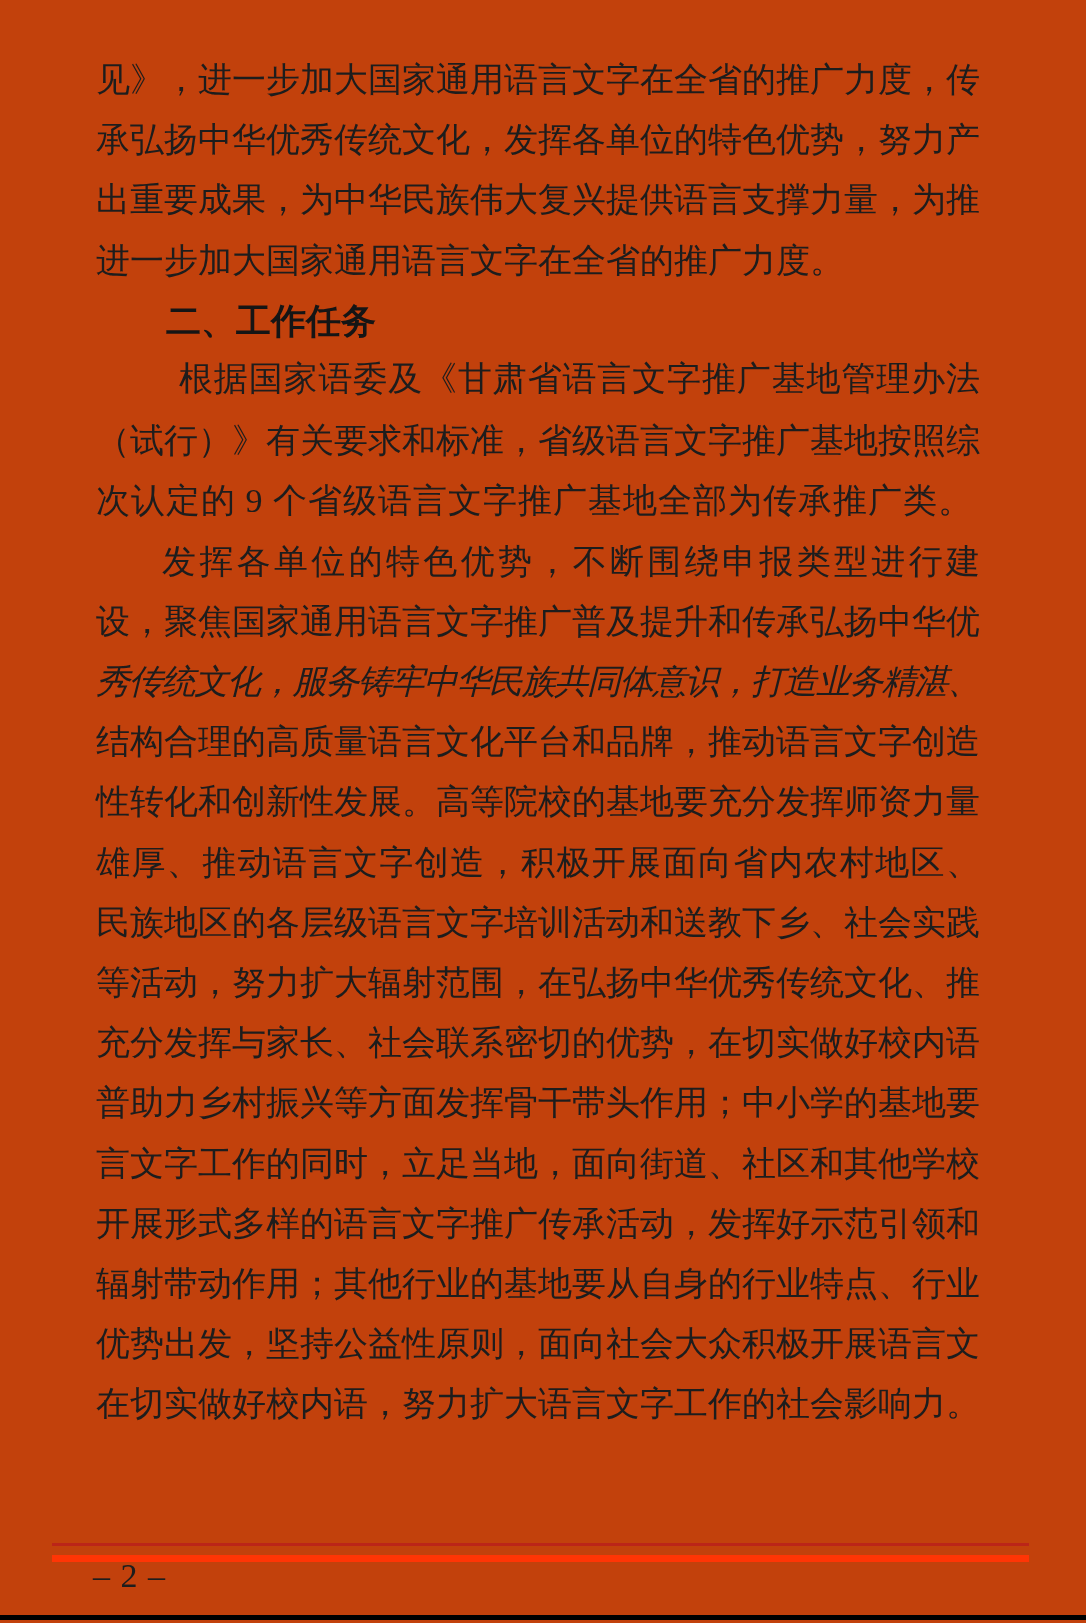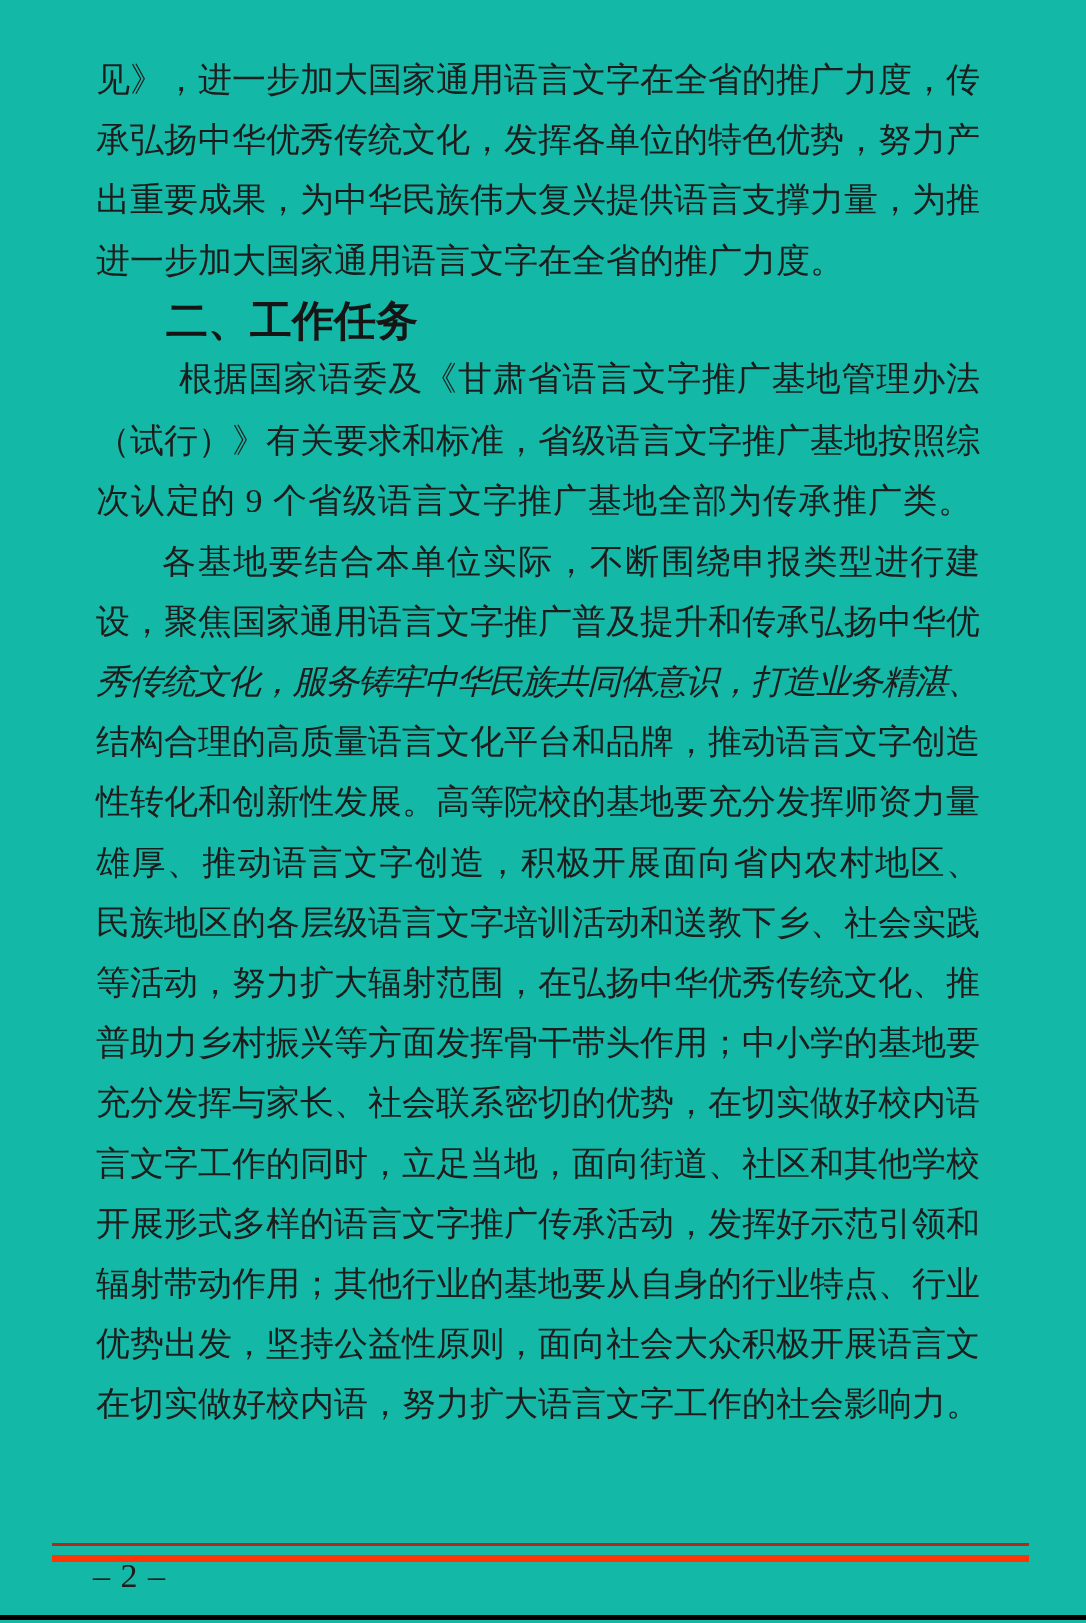"见》，进一步加大国家通用语言文字在全省的推广力度，传" .page { background: #14b8a6 -> #c2410c }
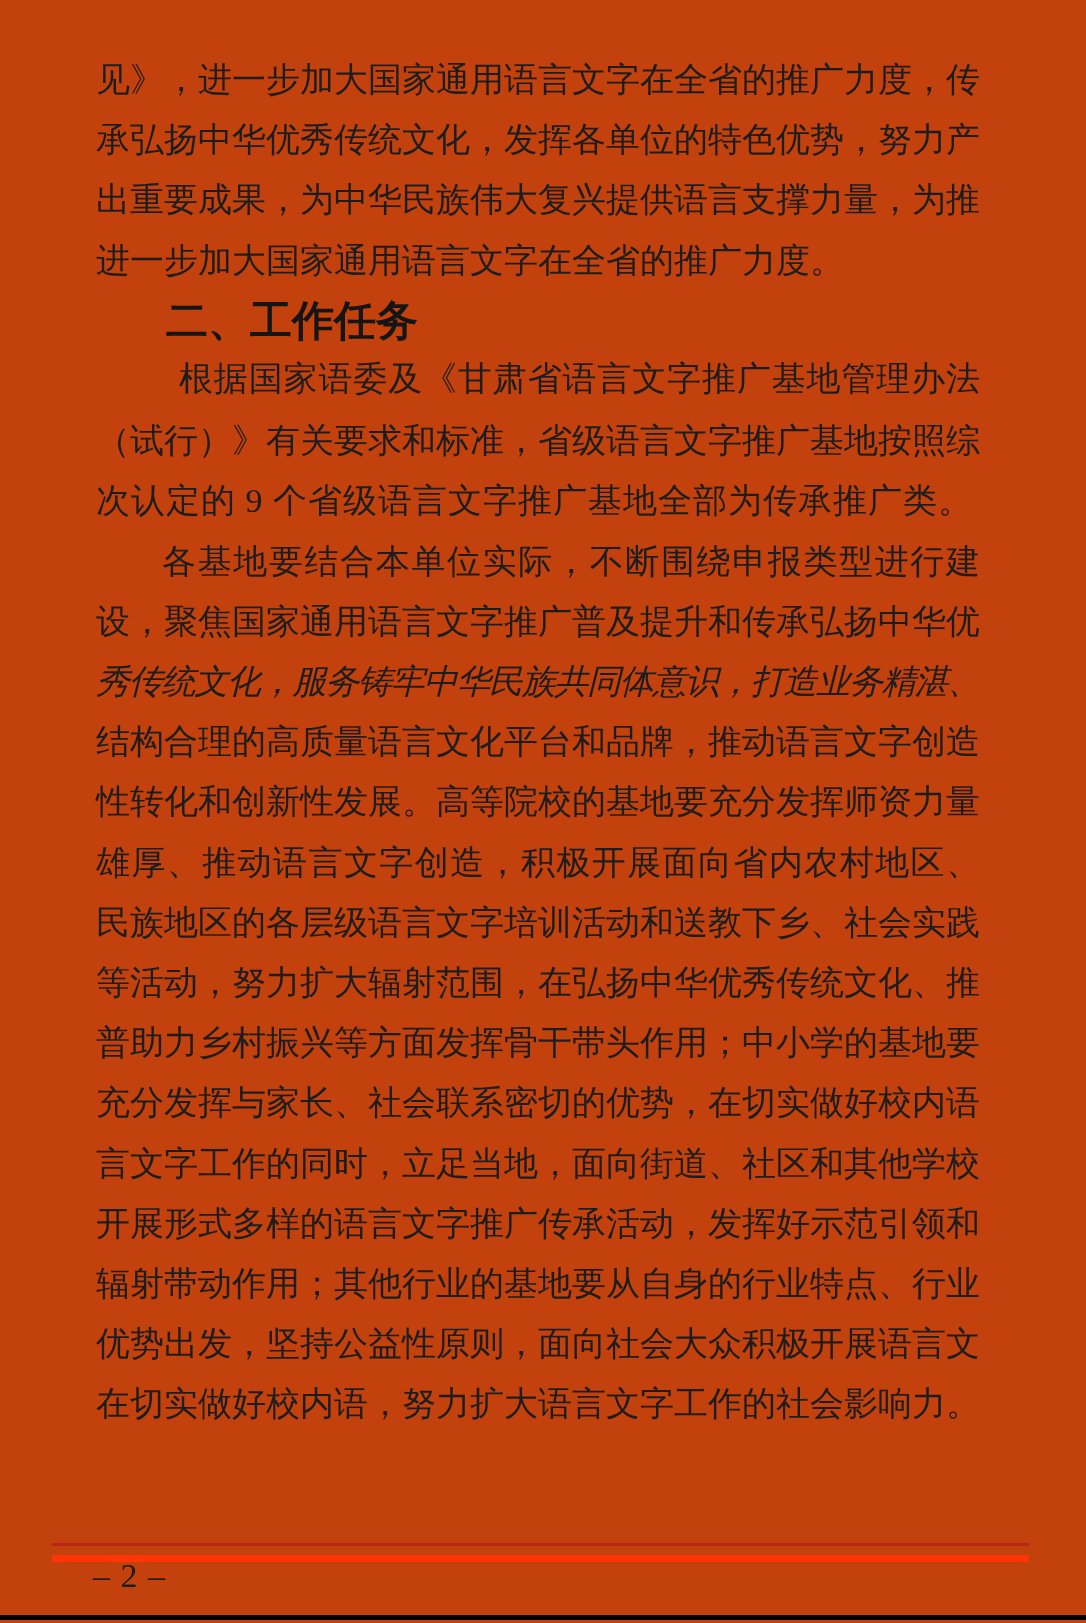"二、工作任务" .heading { font-size: 42px -> 35px }
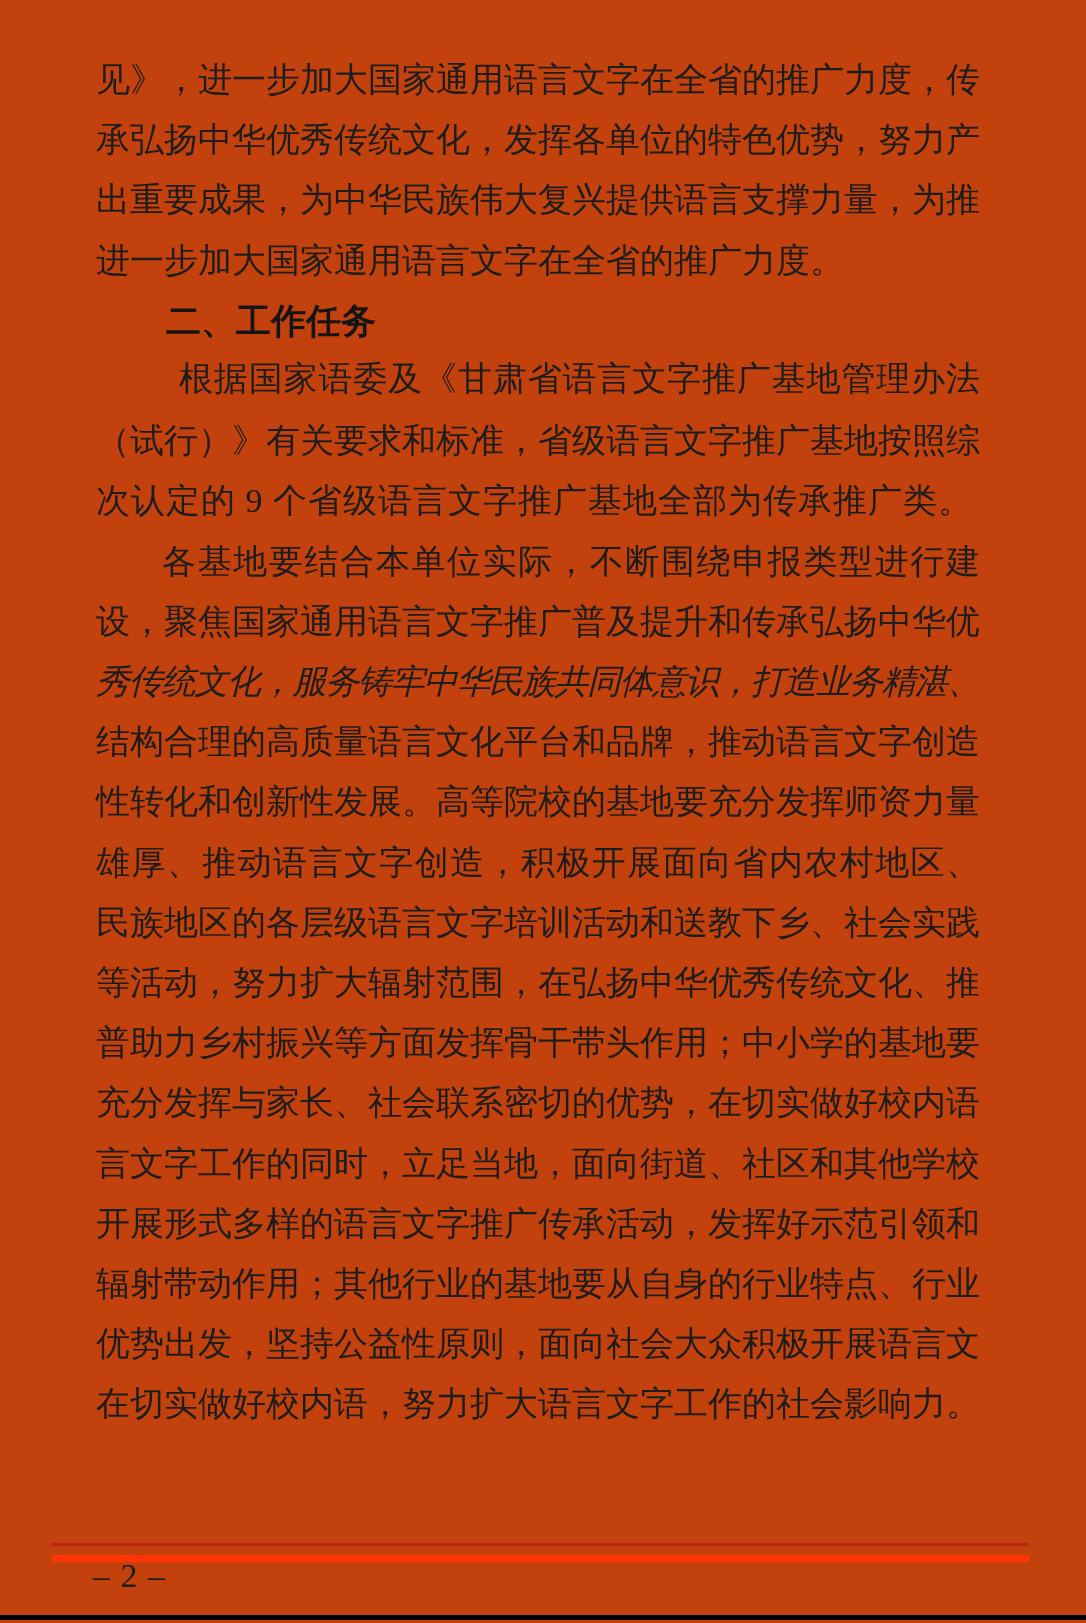"各基地要结合本单位实际，不断围绕申报类型进行建" div.ln { text: 各基地要结合本单位实际 -> 发挥各单位的特色优势 }
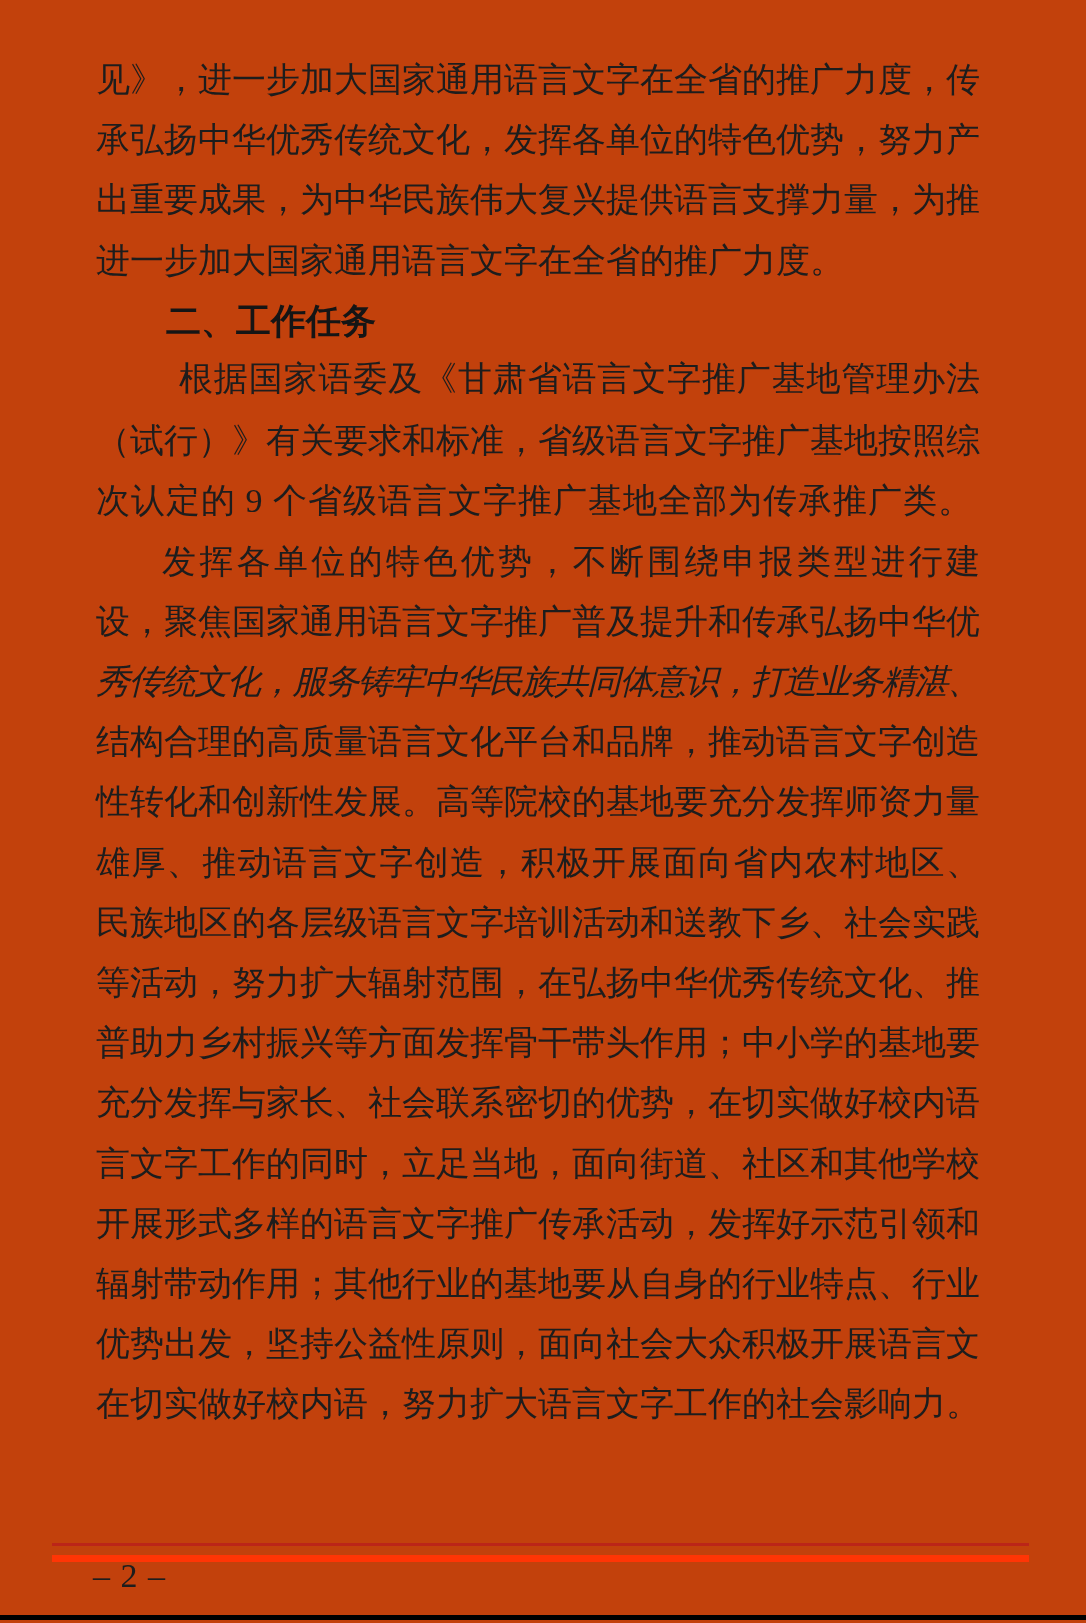"普助力乡村振兴等方面发挥骨干带头作用；中小学的基地要" div.ln { order: before "充分发挥与家长、社会联系密切的优势，在切实做好校内语" -> after "充分发挥与家长、社会联系密切的优势，在切实做好校内语" }
